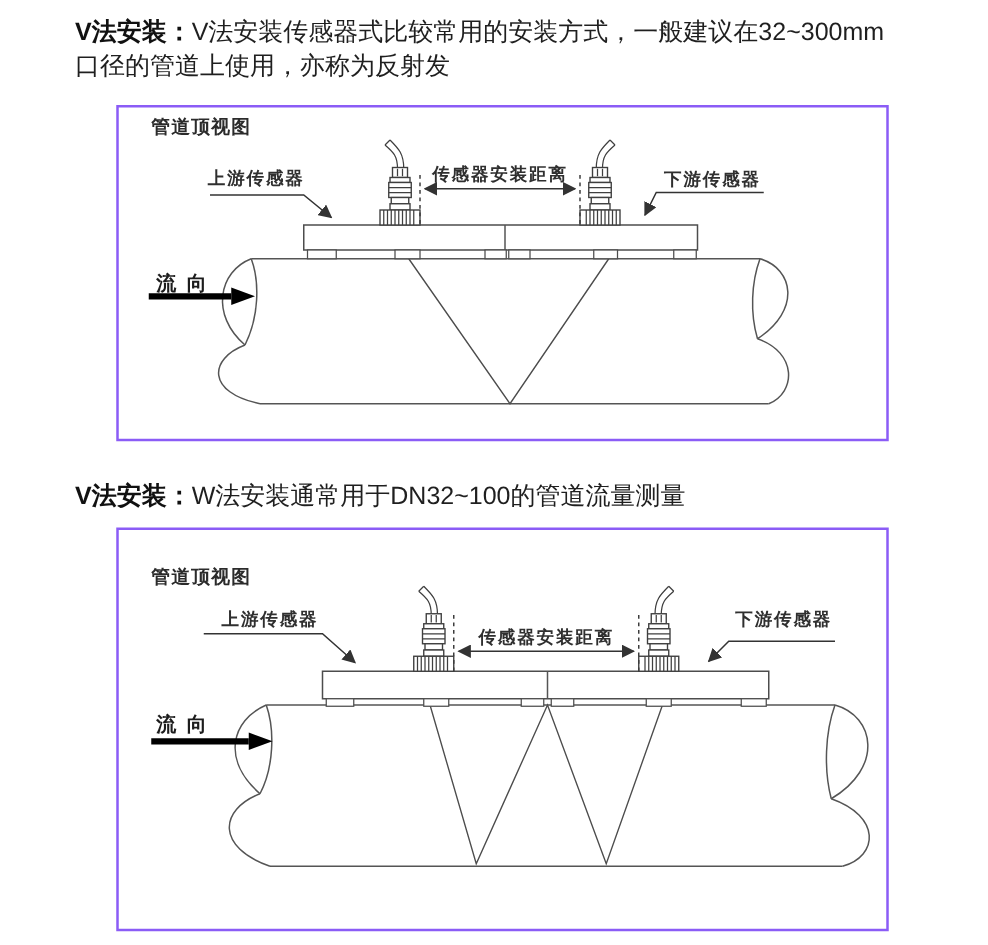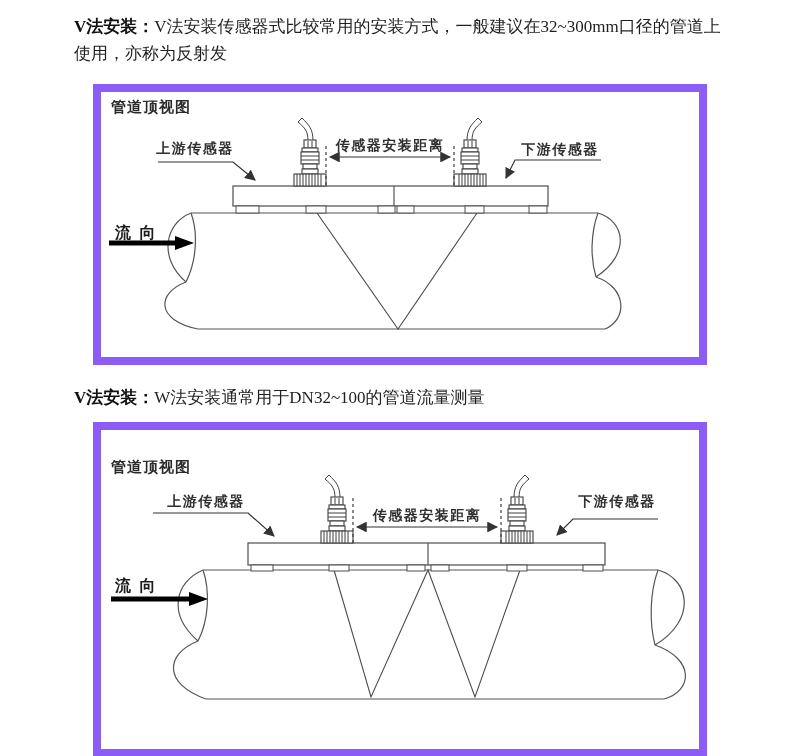"V法安装：V法安装传感器式比较常用的安装方式，一般建议在32~300mm口径的管" .heading { font-family: Liberation Serif, serif -> none; font-size: 17px -> 20px; left: 74px -> 60px }
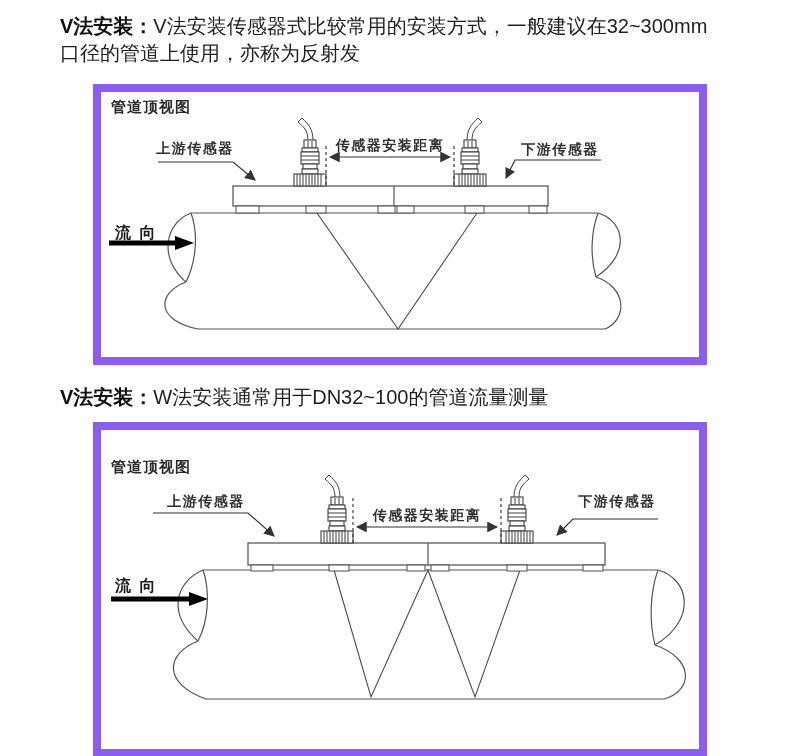"管道顶视图" .panel { border: 8px solid #8b5cf6 -> 2px solid #8b5cf6; padding-left: none -> 16px }
